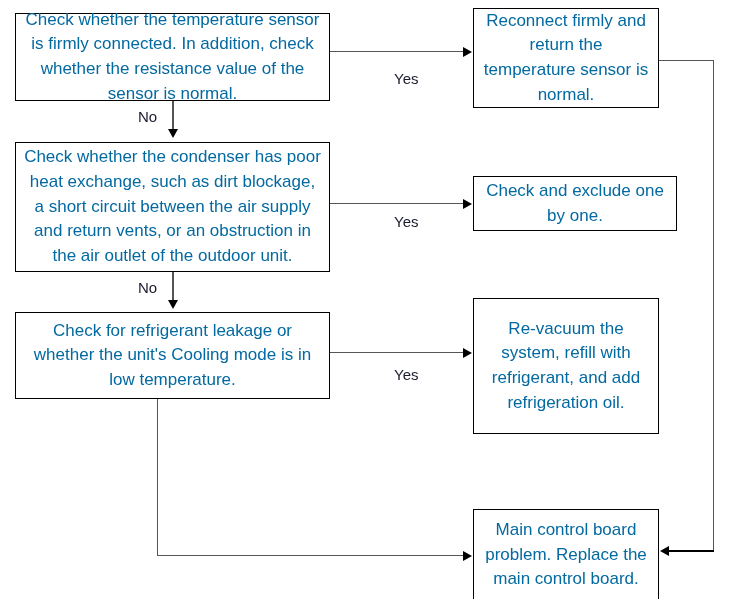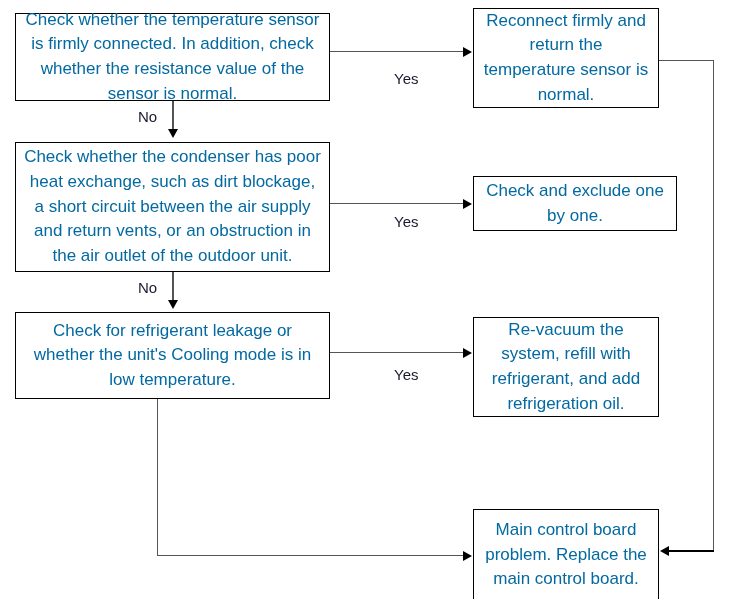"Re-vacuum the system, refill with" div.node { height: 100px -> 136px; margin-top: 19px -> none }
